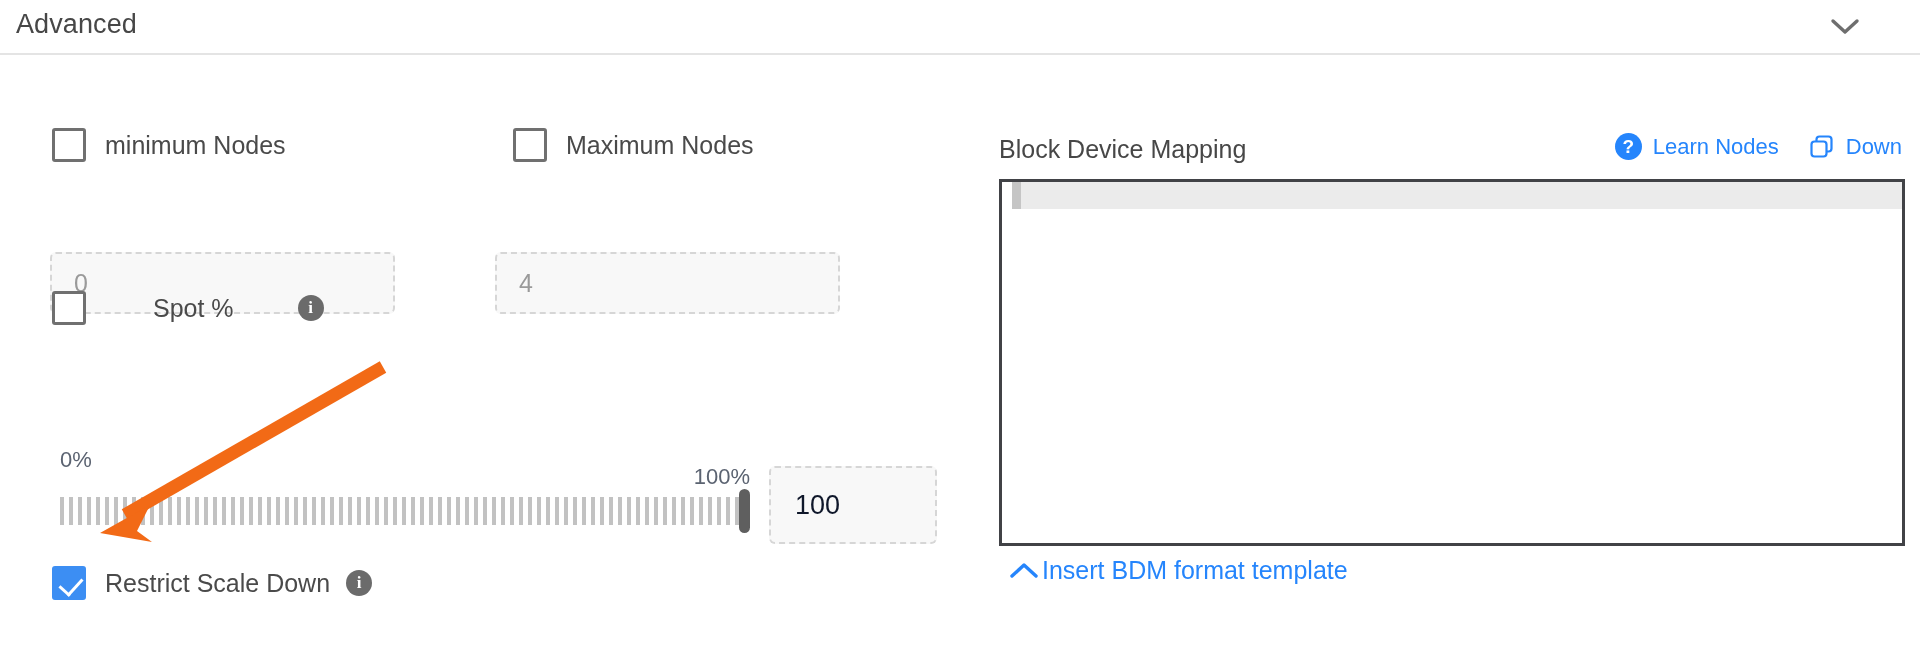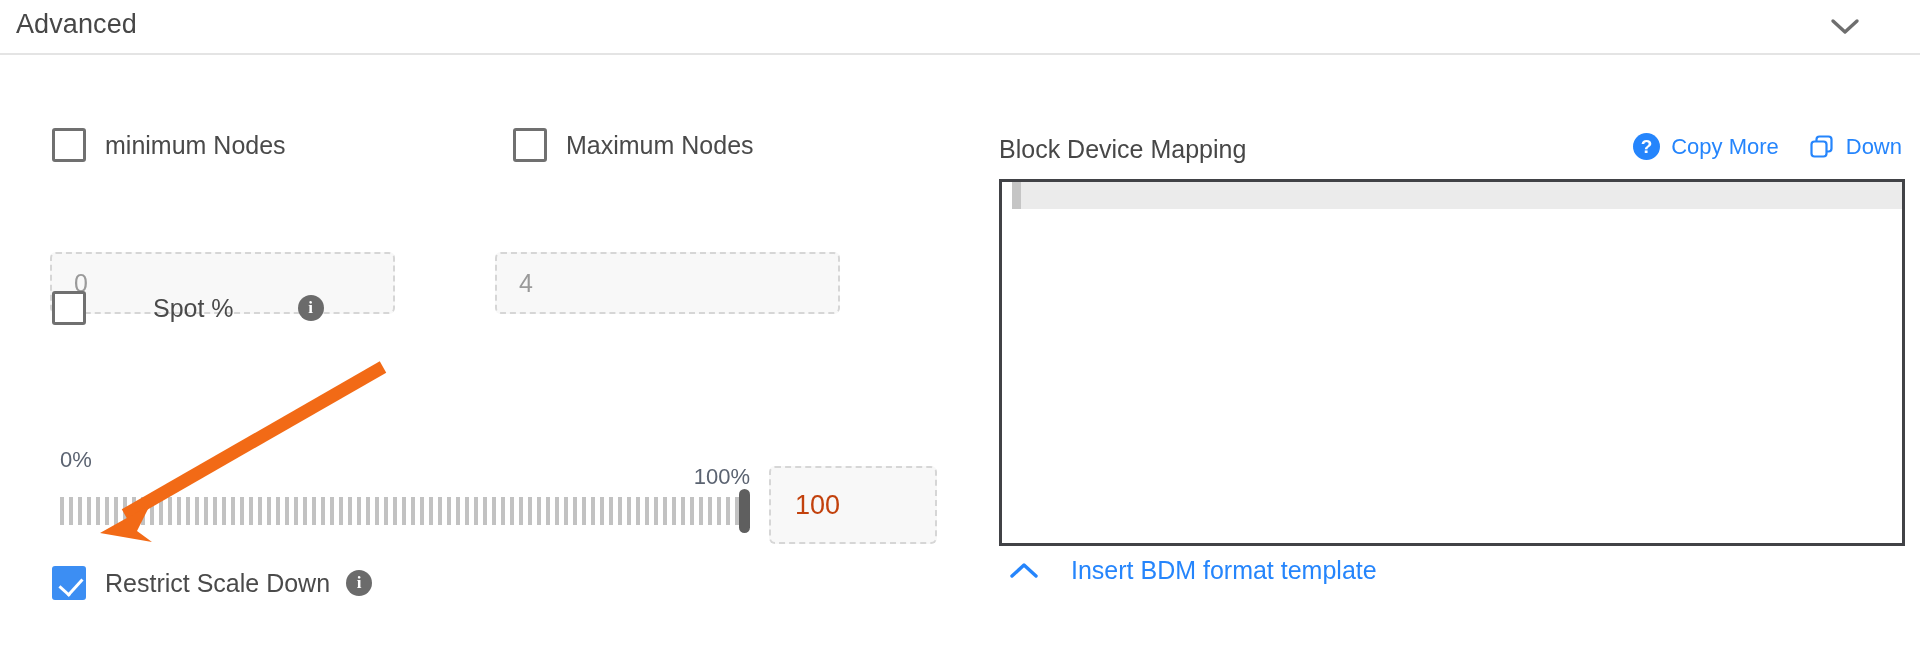"Copy More" span { text: Copy More -> Learn Nodes }
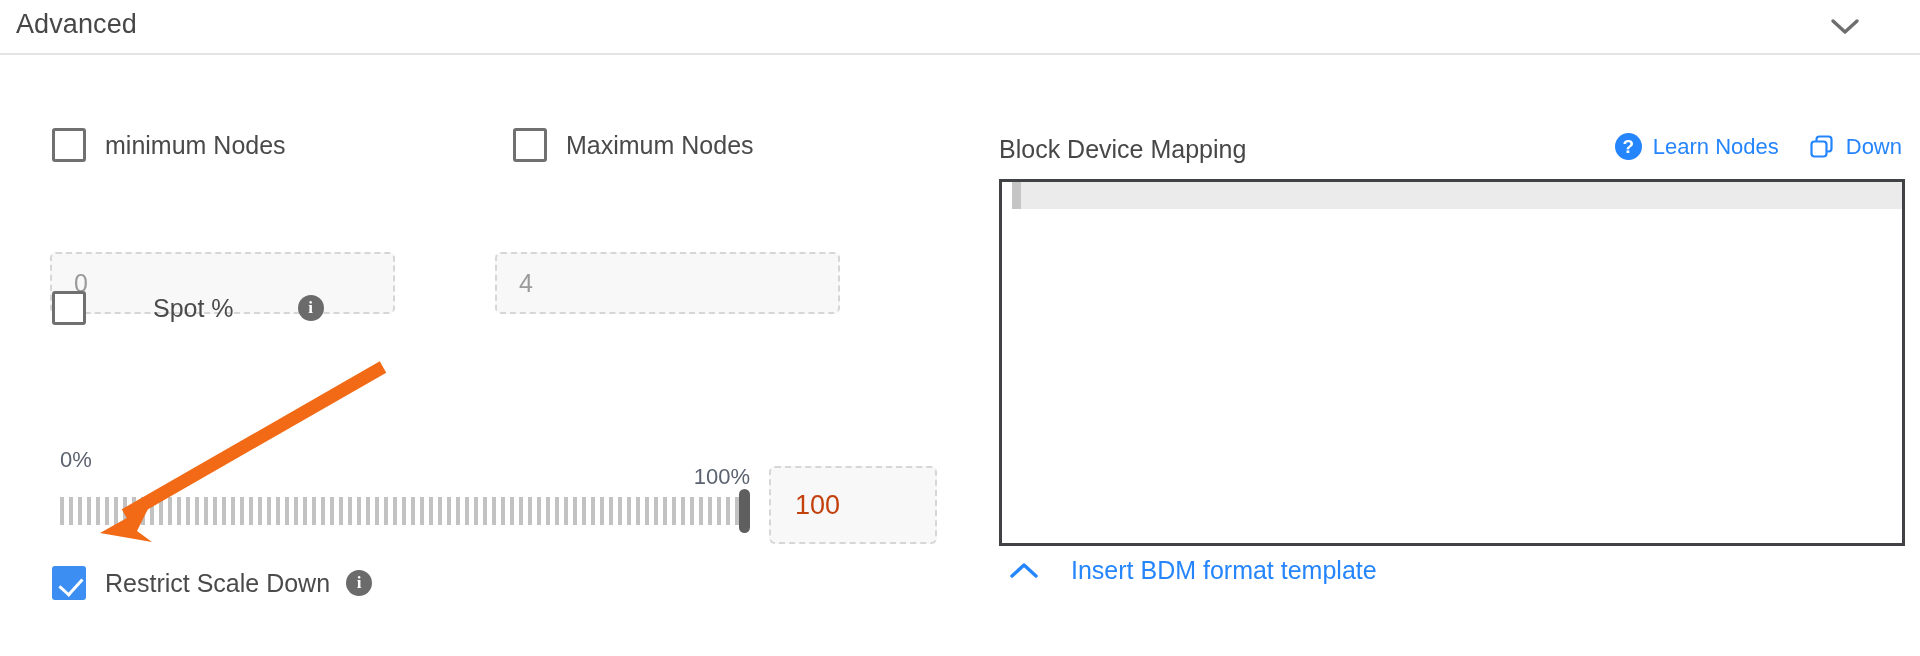"100" .slider-value { color: #c2410c -> #0f172a }
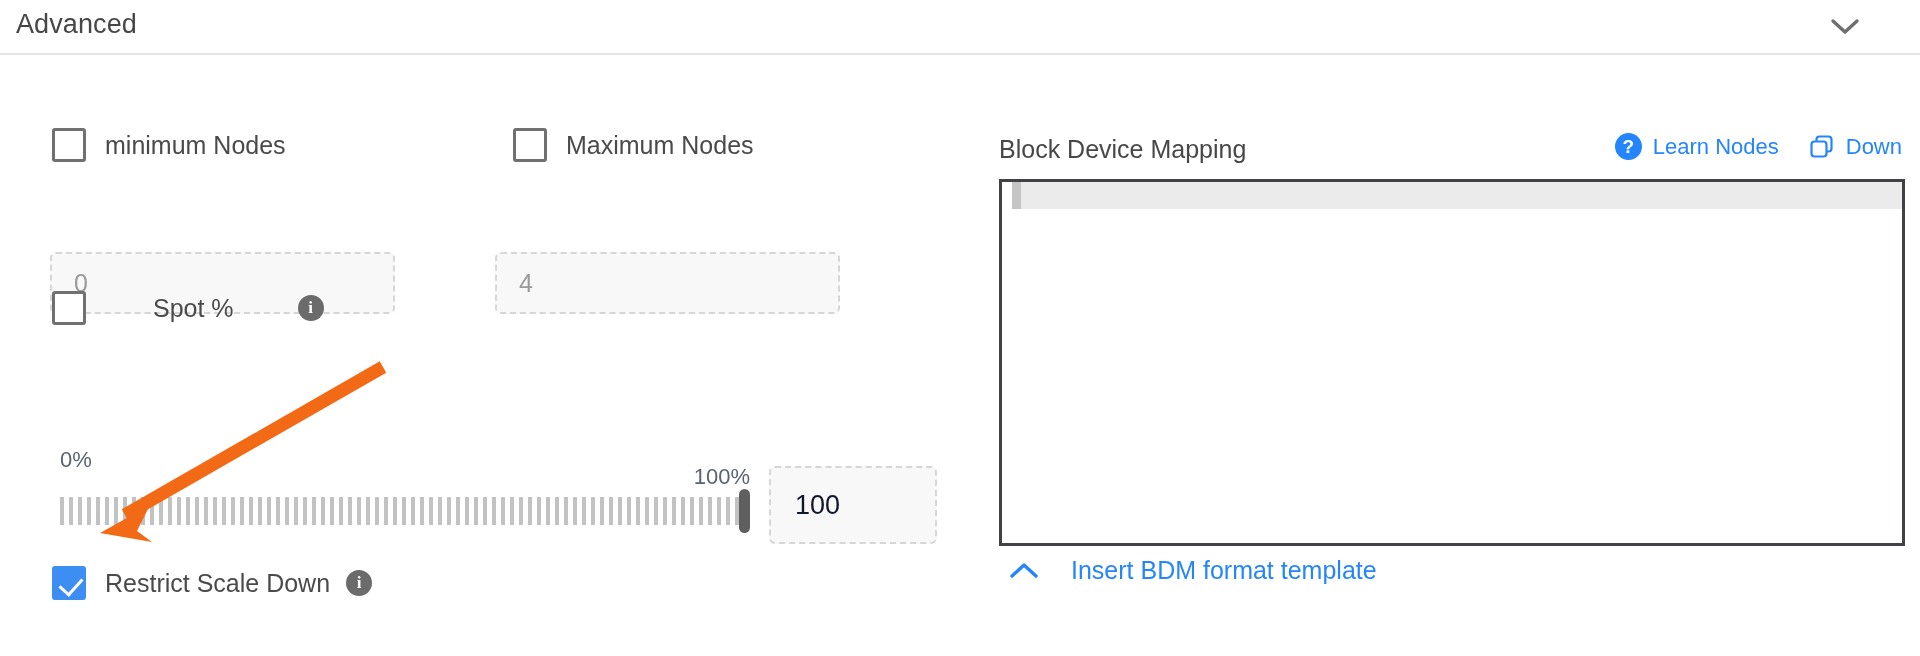"Insert BDM format template" .bdm-insert { gap: 32px -> 3px }
